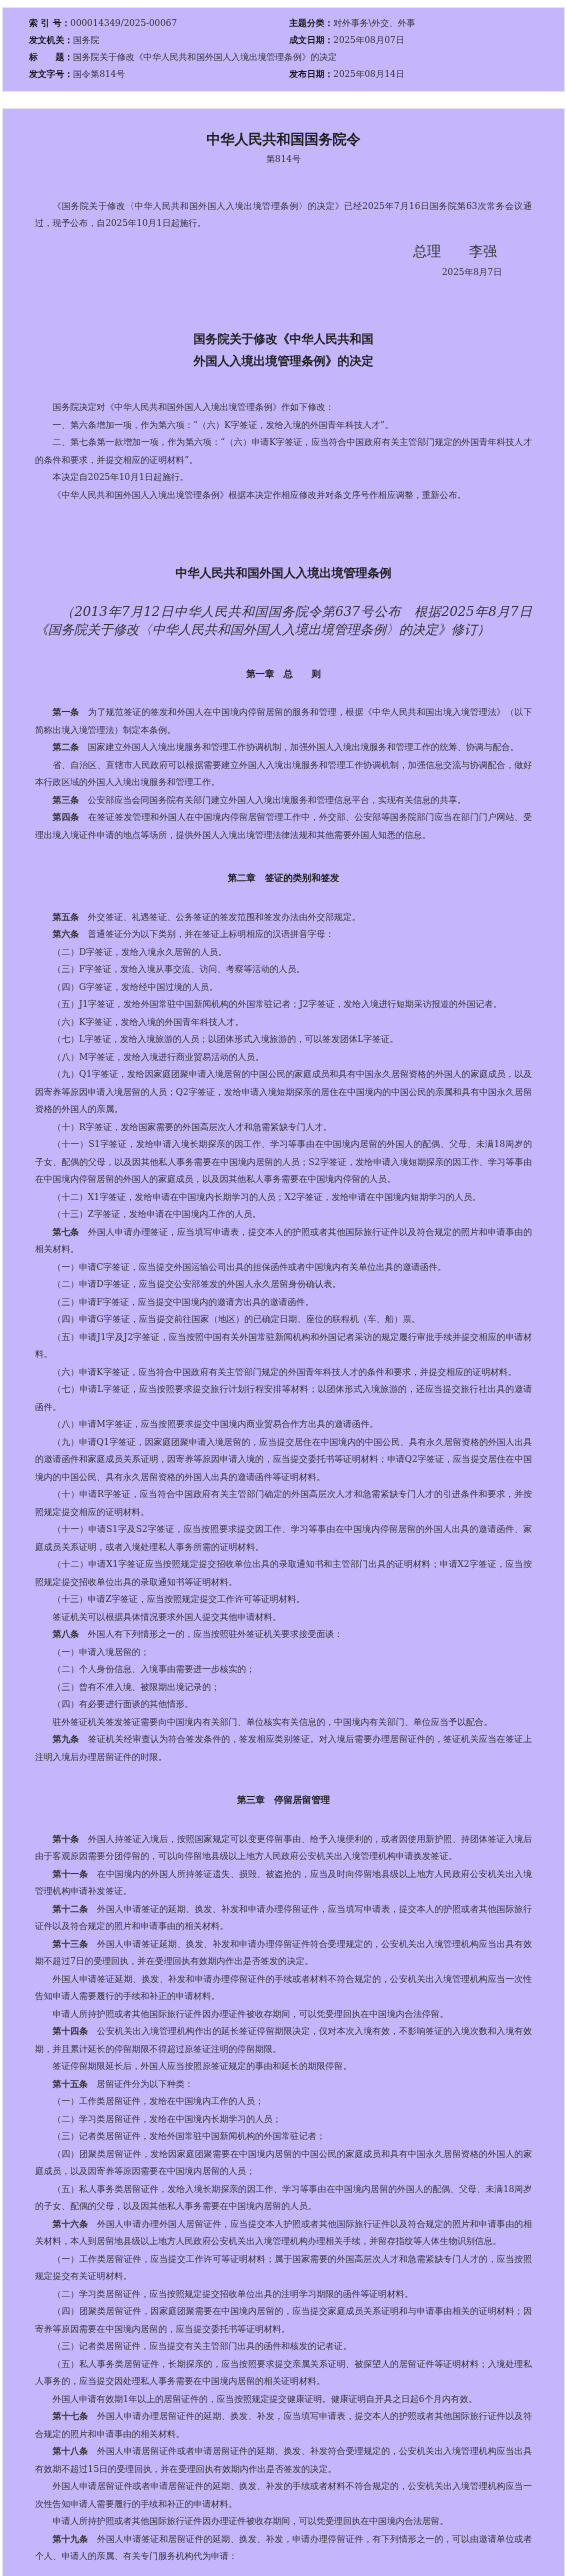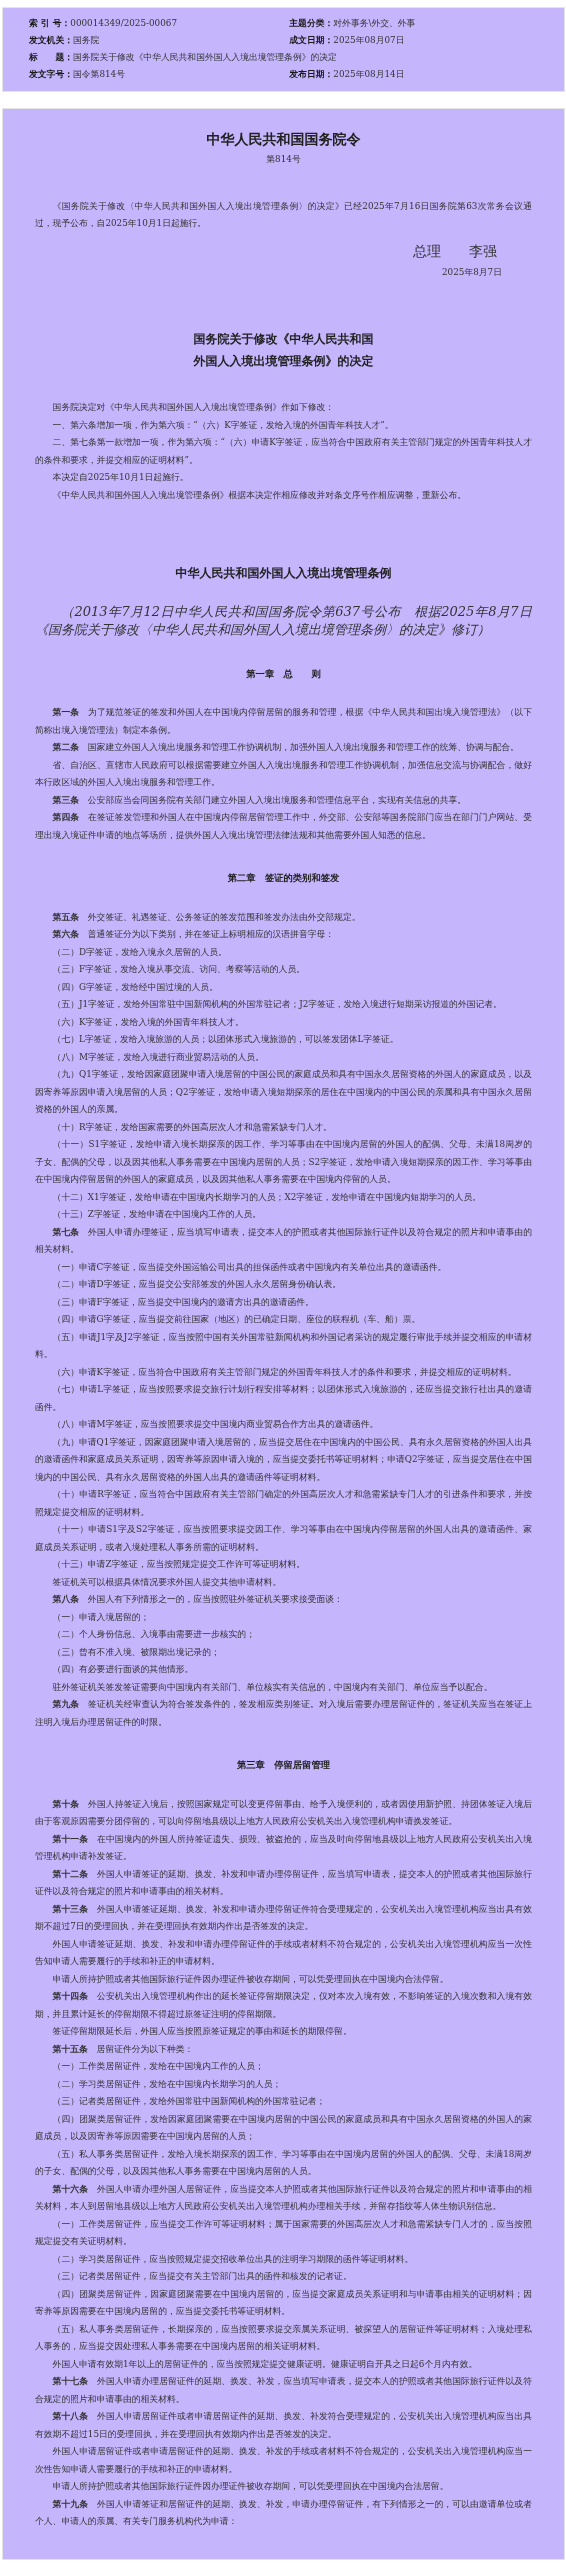"（十二）申请X1字签证应当按照规定提交招收单位出具的录取通知书和主管部门出具的证" p.para { html: none -> <p>（十二）申请X1字签证应当按照规定提交招收单位出具的录取通知书和主管部门出具的证明材料；申请X2字签证，应当按照规定提交招收单位出具的录取通知书等证明材料。</p> }
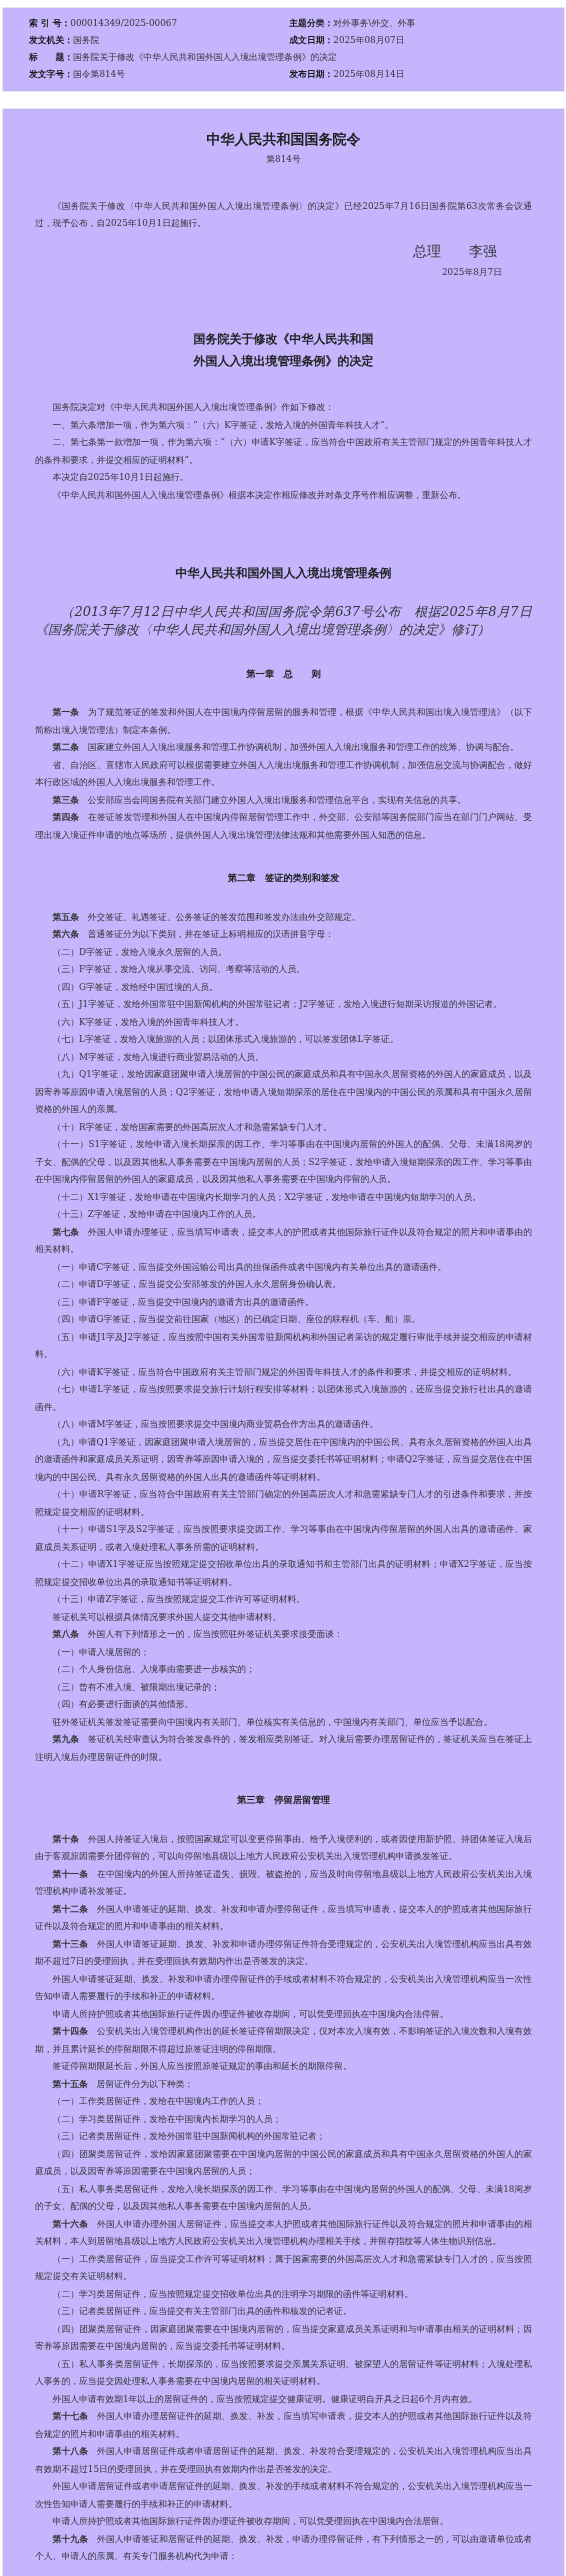"（三）记者类居留证件，应当提交有关主管部门出具的函件和核发的记者证。" p.para { order: before "（四）团聚类居留证件，因家庭团聚需要在中国境内居留的，应当提交家庭成员关系证明和" -> after "（四）团聚类居留证件，因家庭团聚需要在中国境内居留的，应当提交家庭成员关系证明和" }
